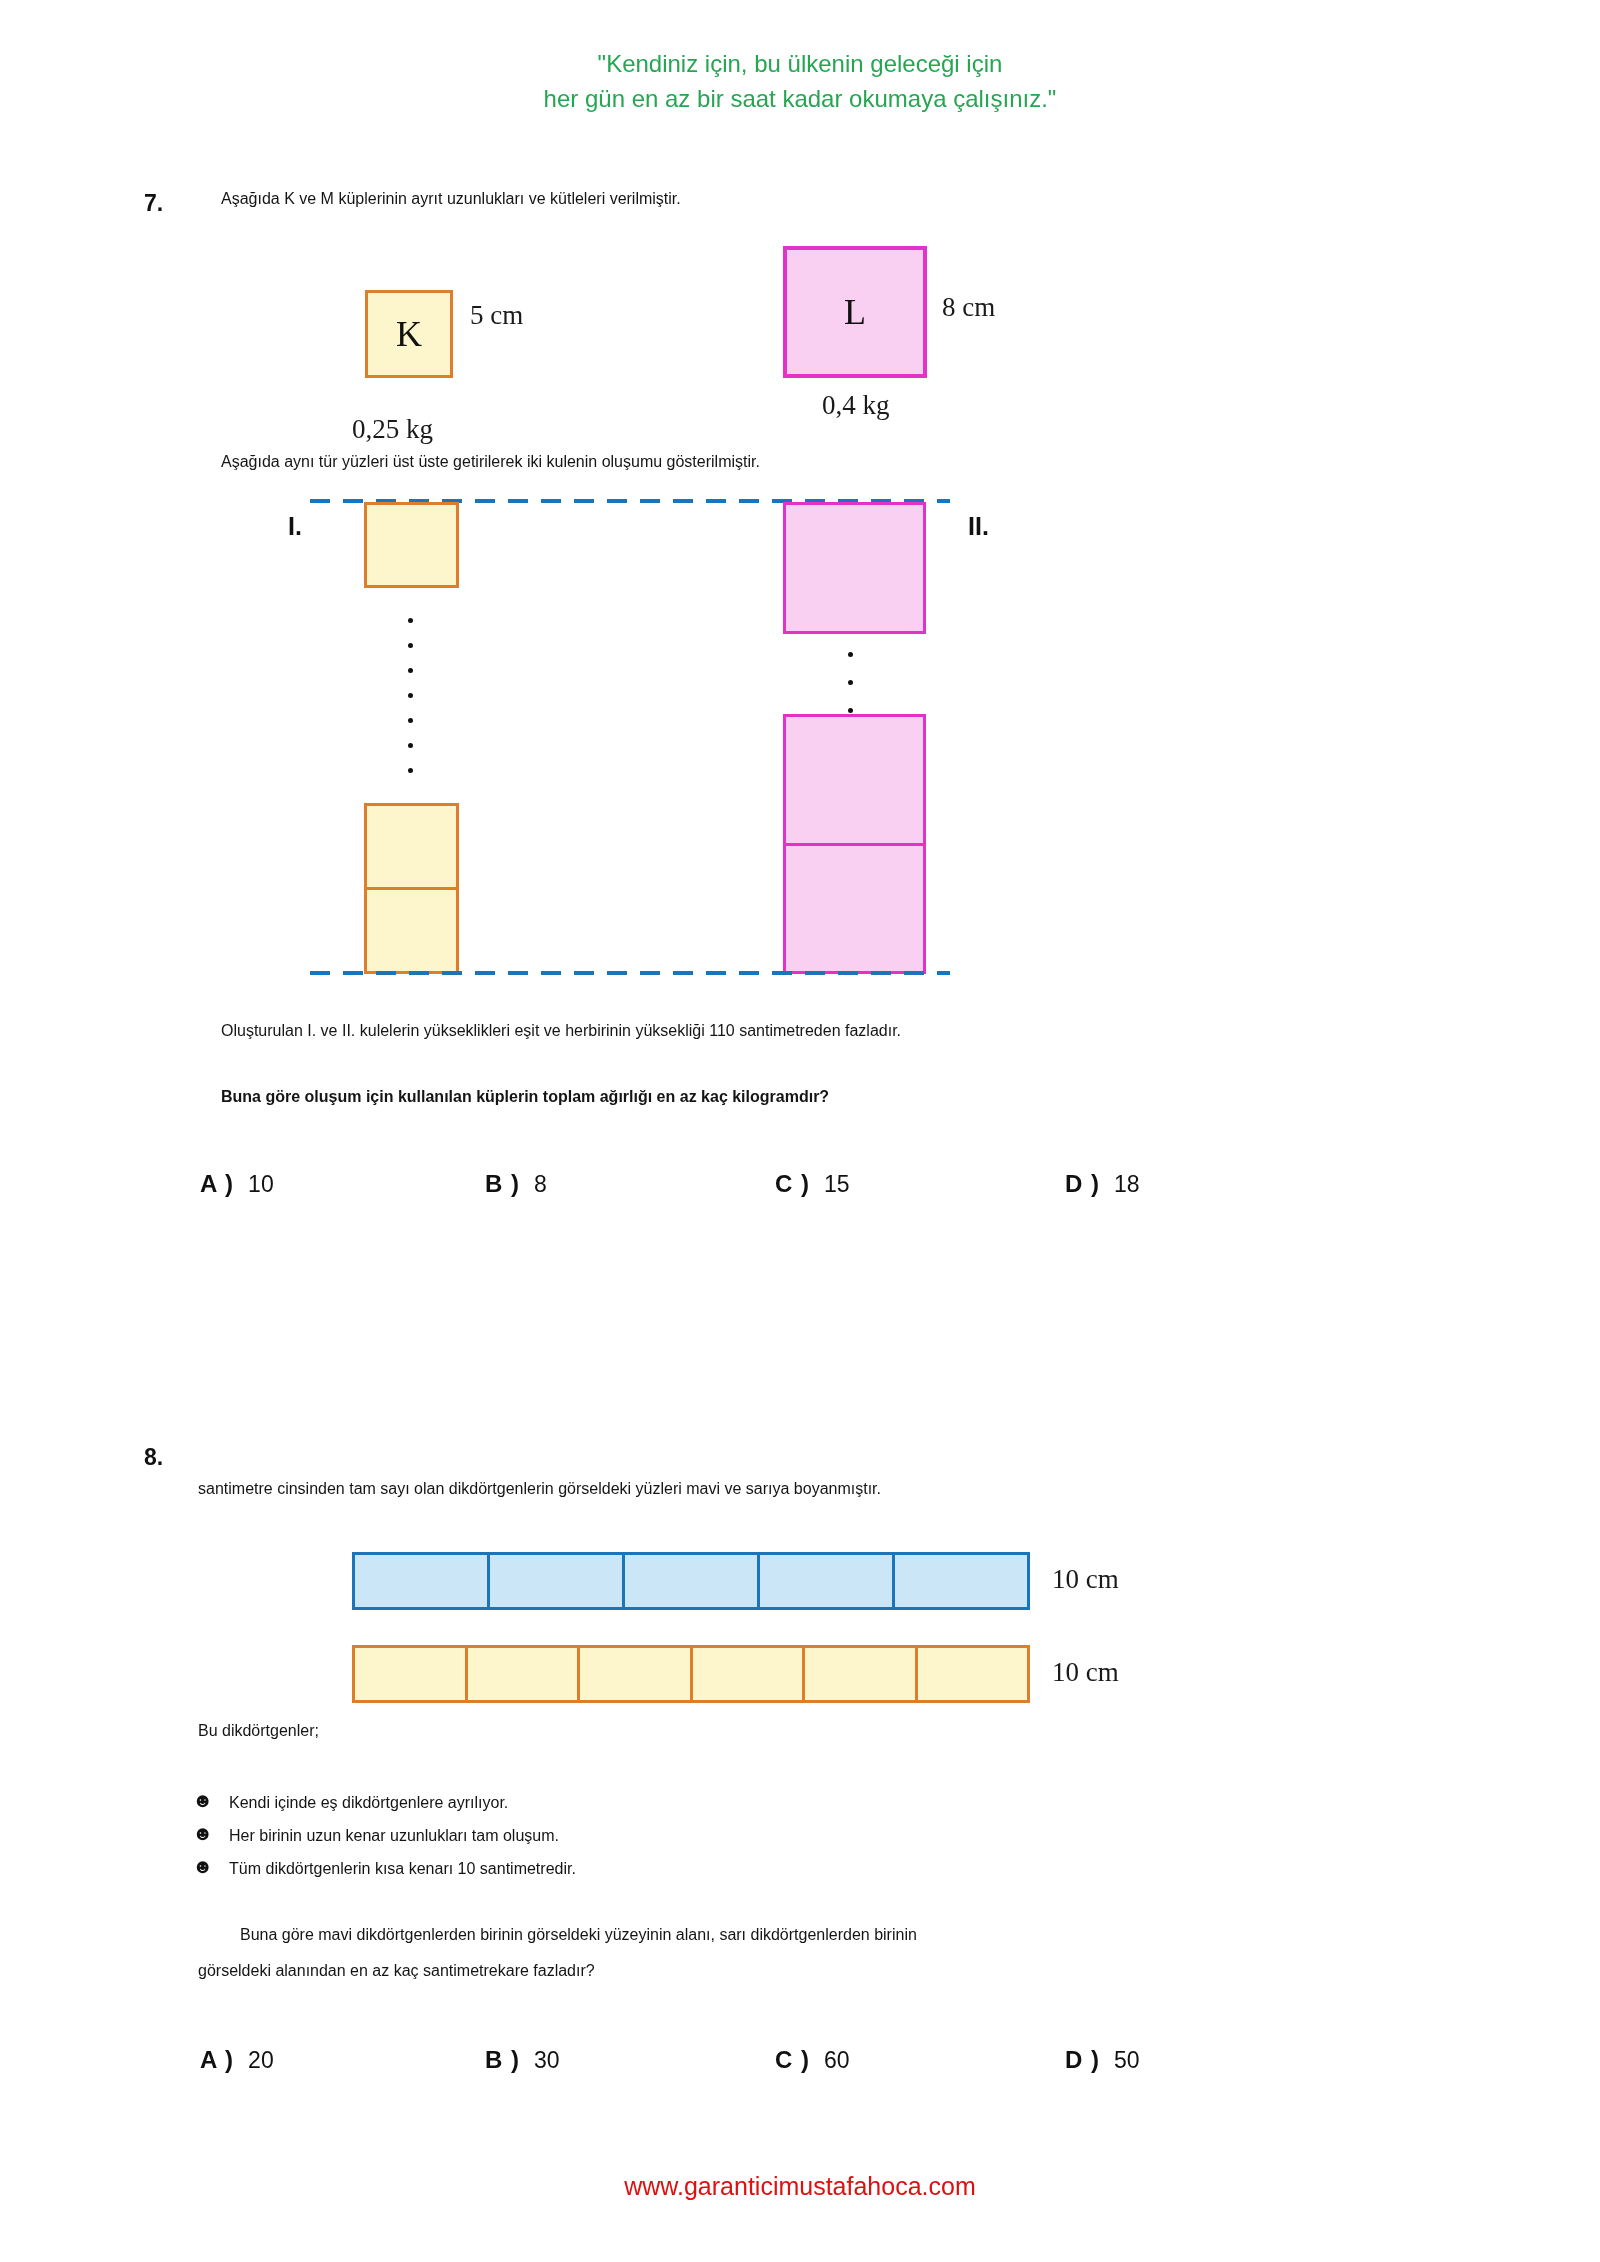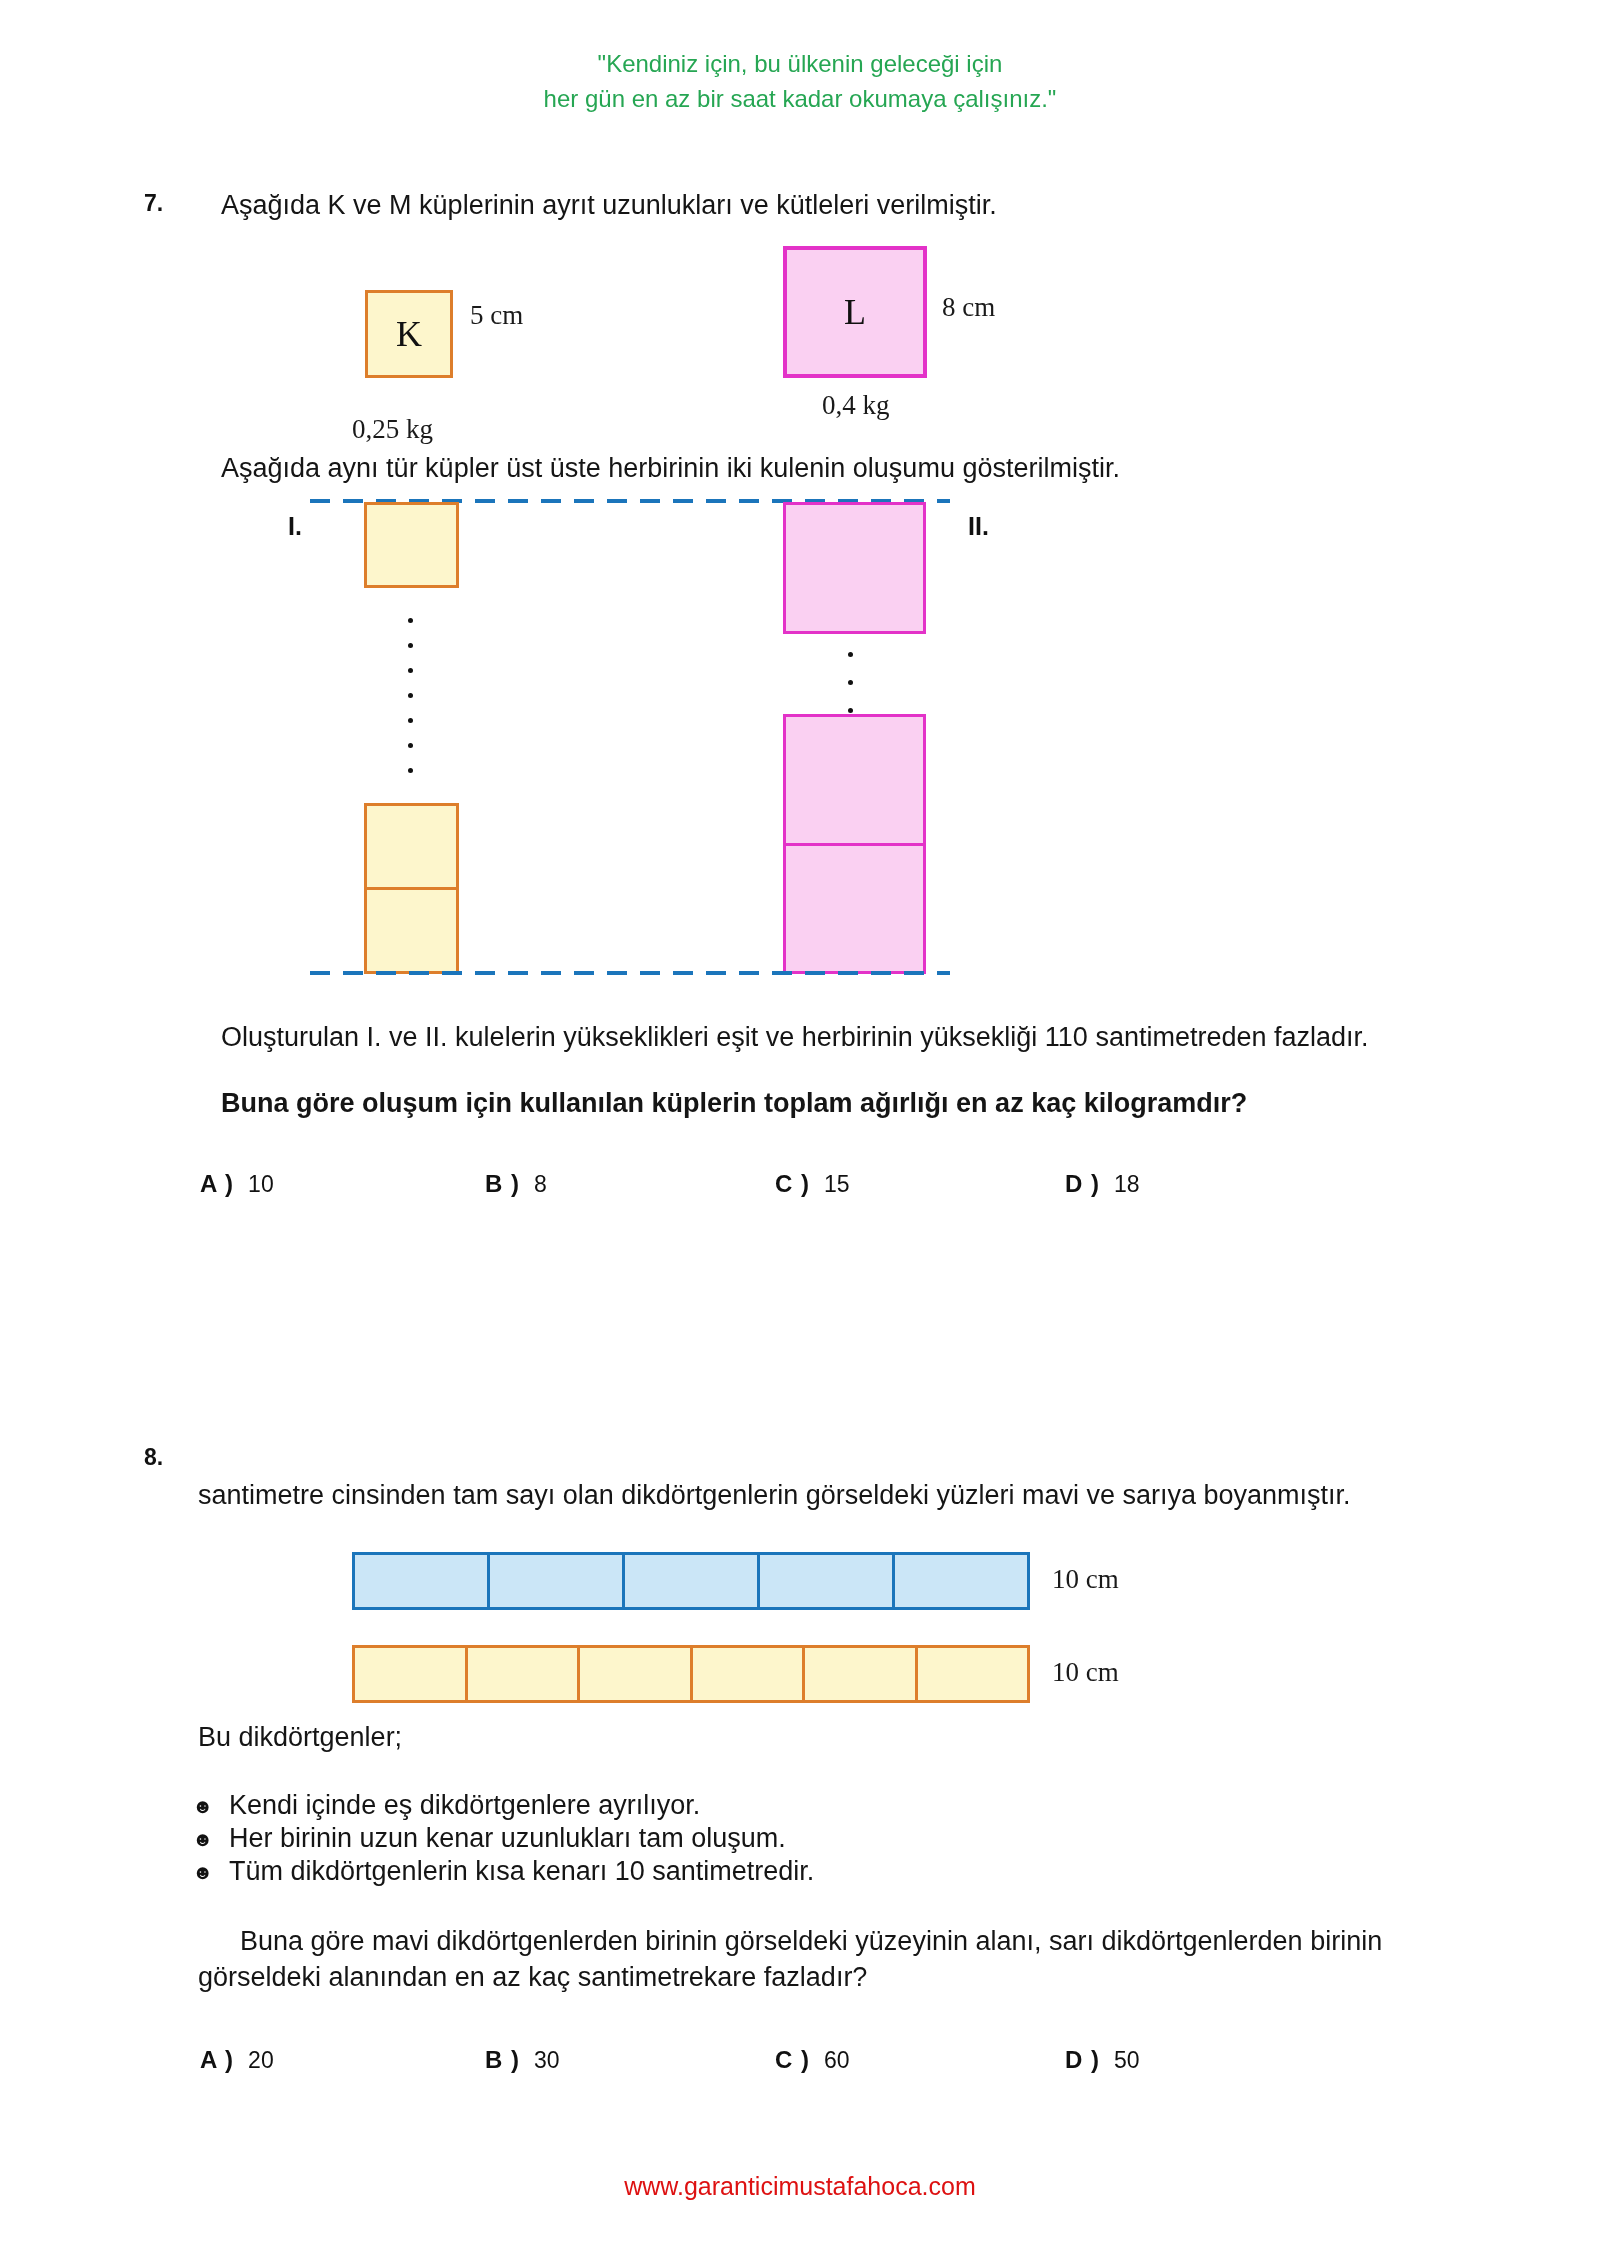"Aşağıda K ve M küplerinin" .body-text { font-size: 27px -> 16px }
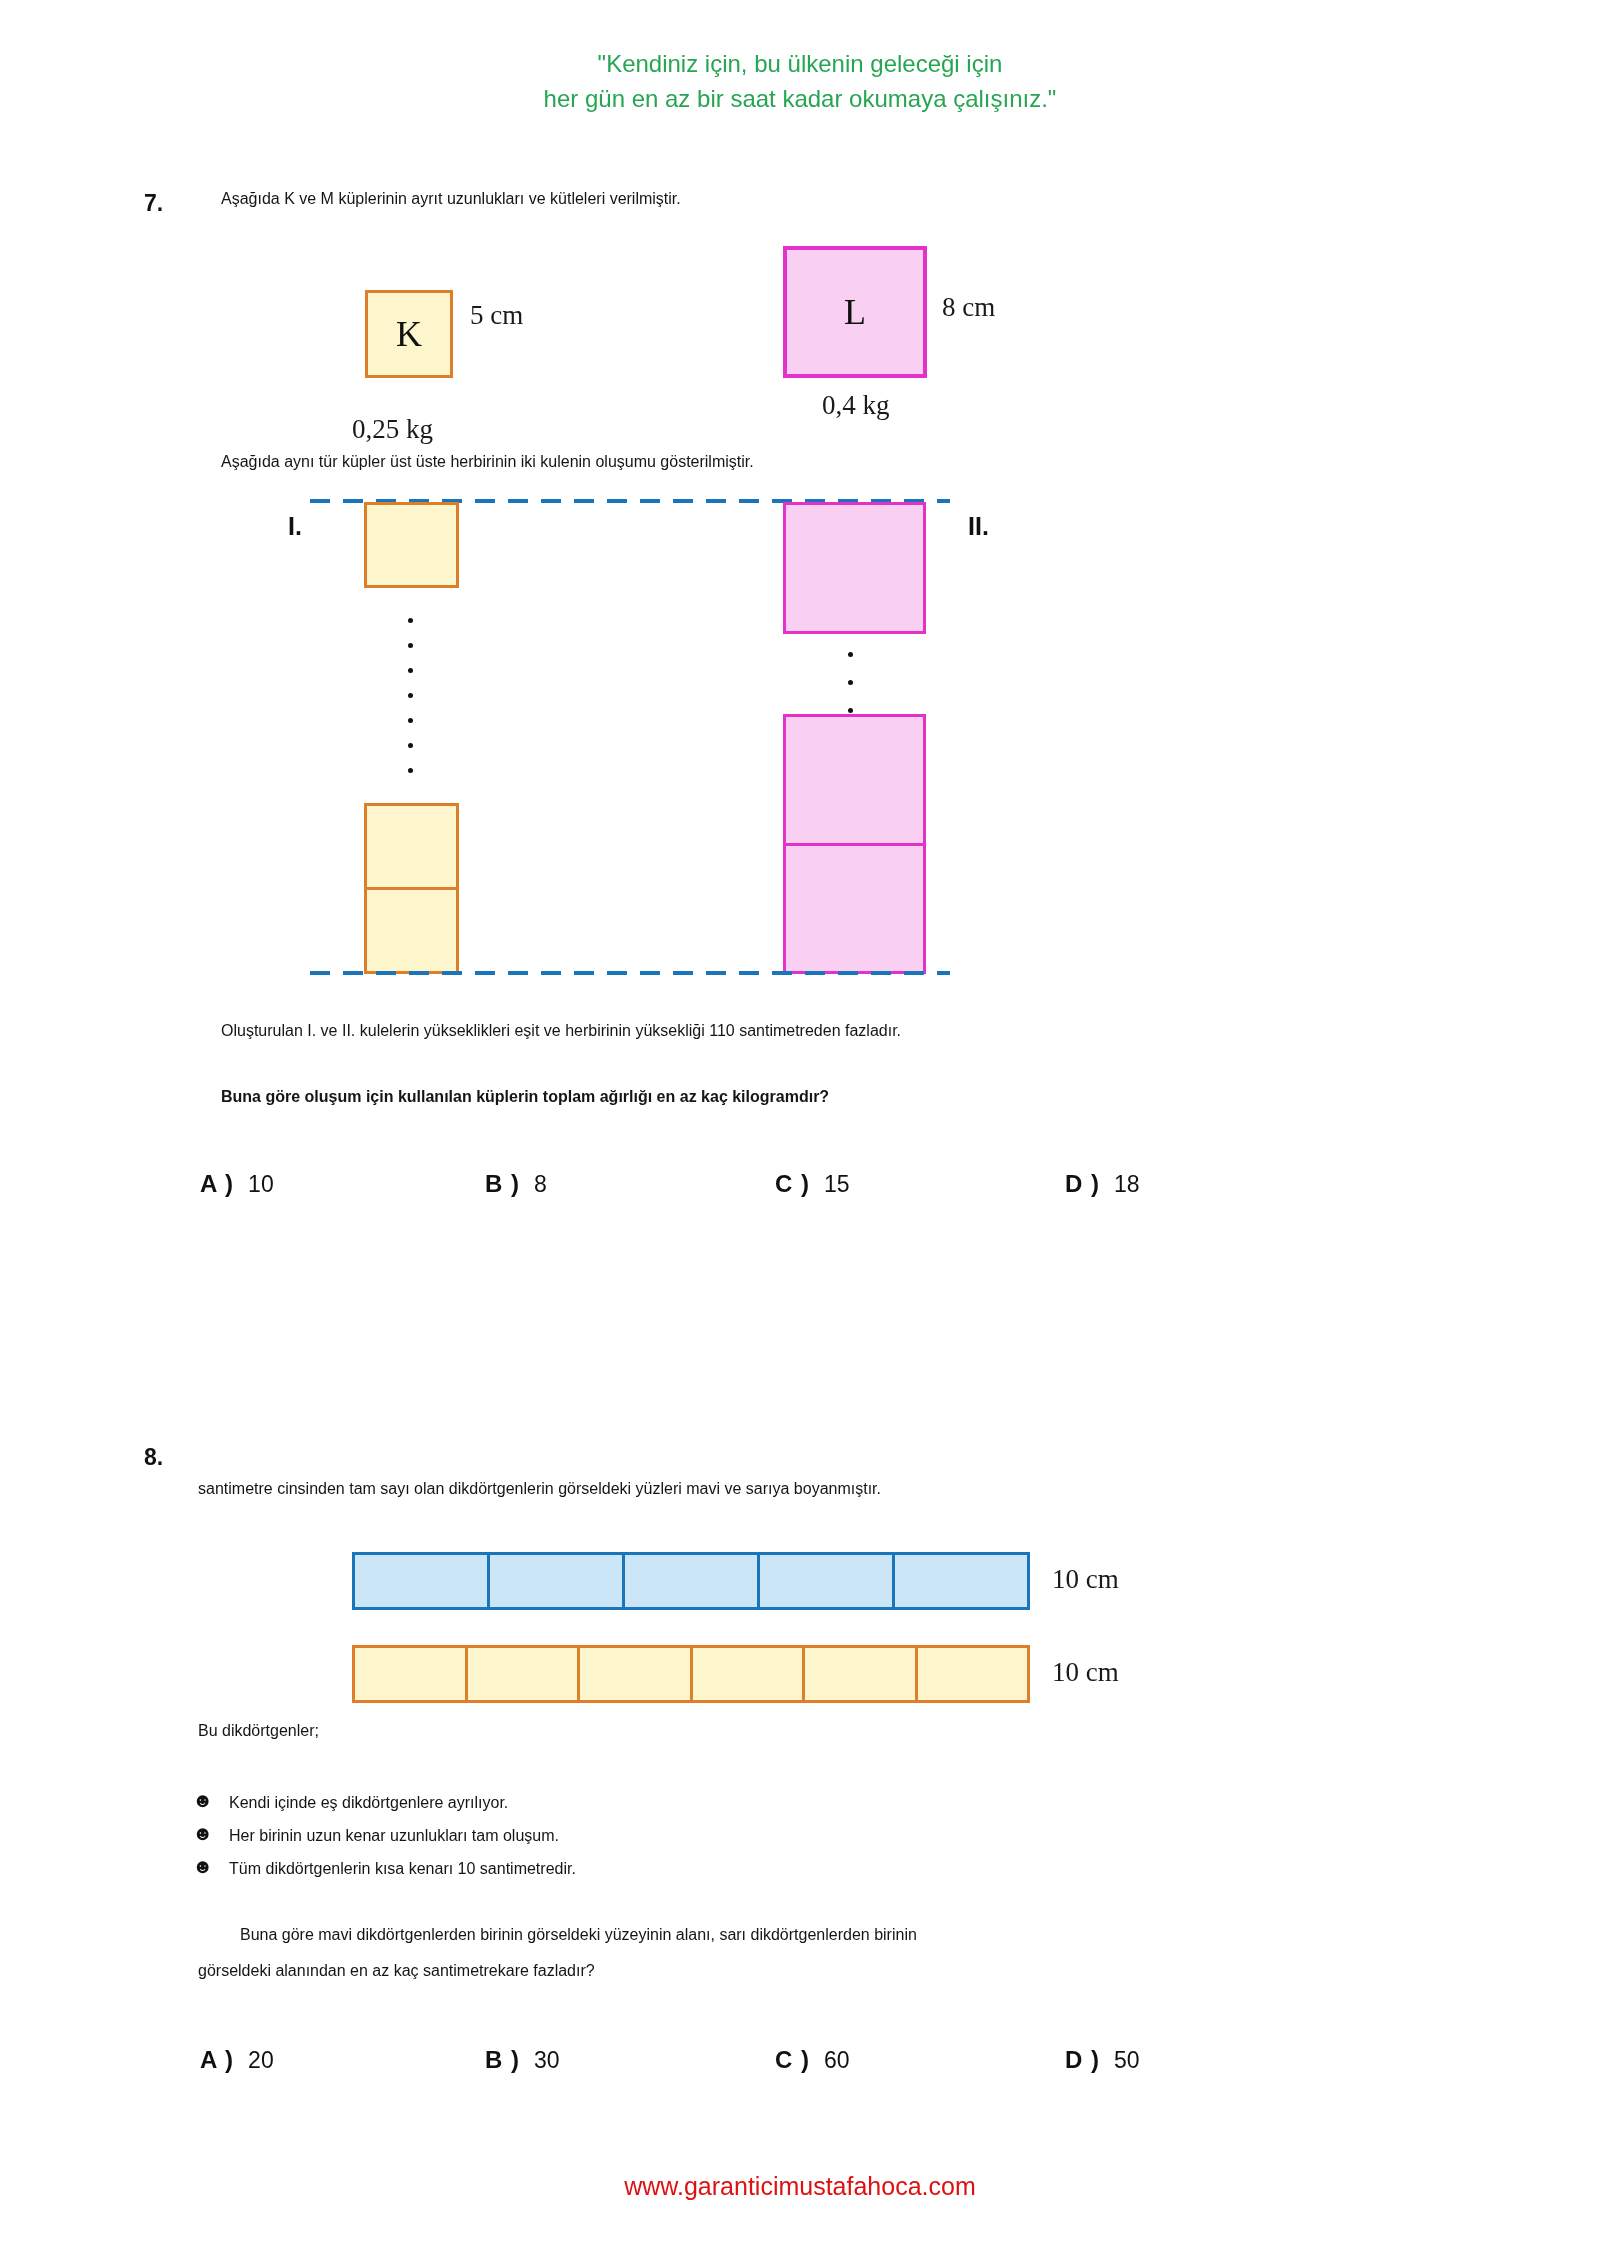"Aşağıda aynı tür küpler üst" div.abs { text: küpler üst üste herbirinin -> yüzleri üst üste getirilerek }
